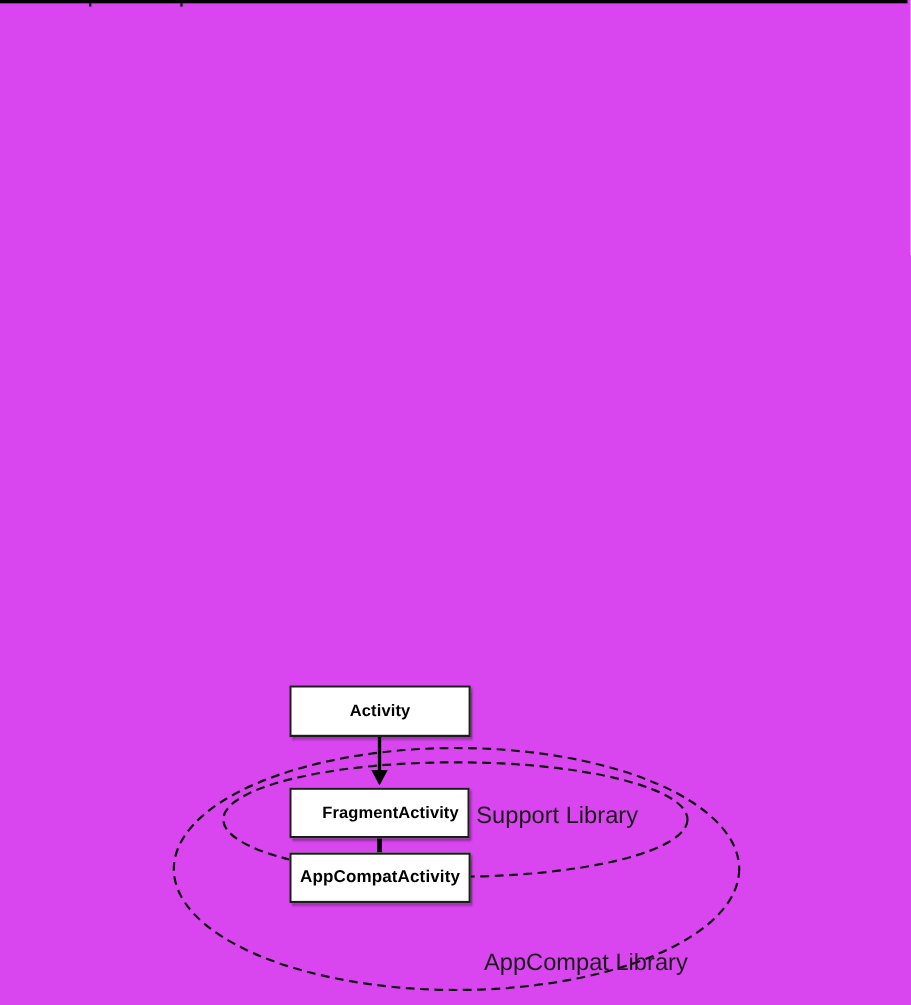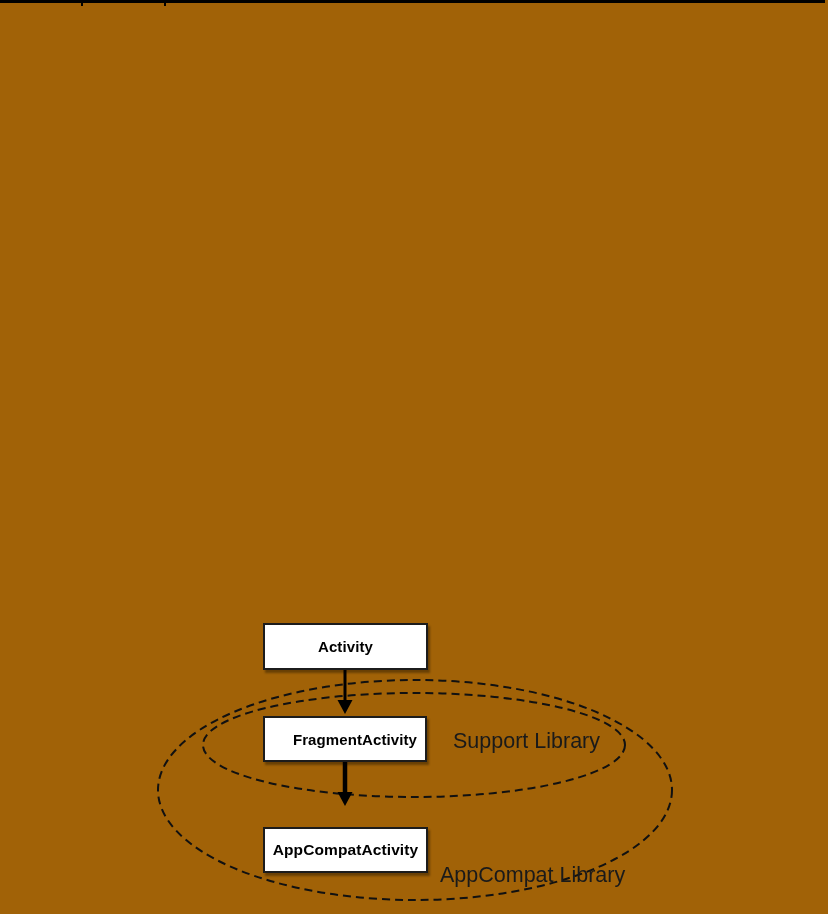"Activity" #page { background: #a16207 -> #d946ef }
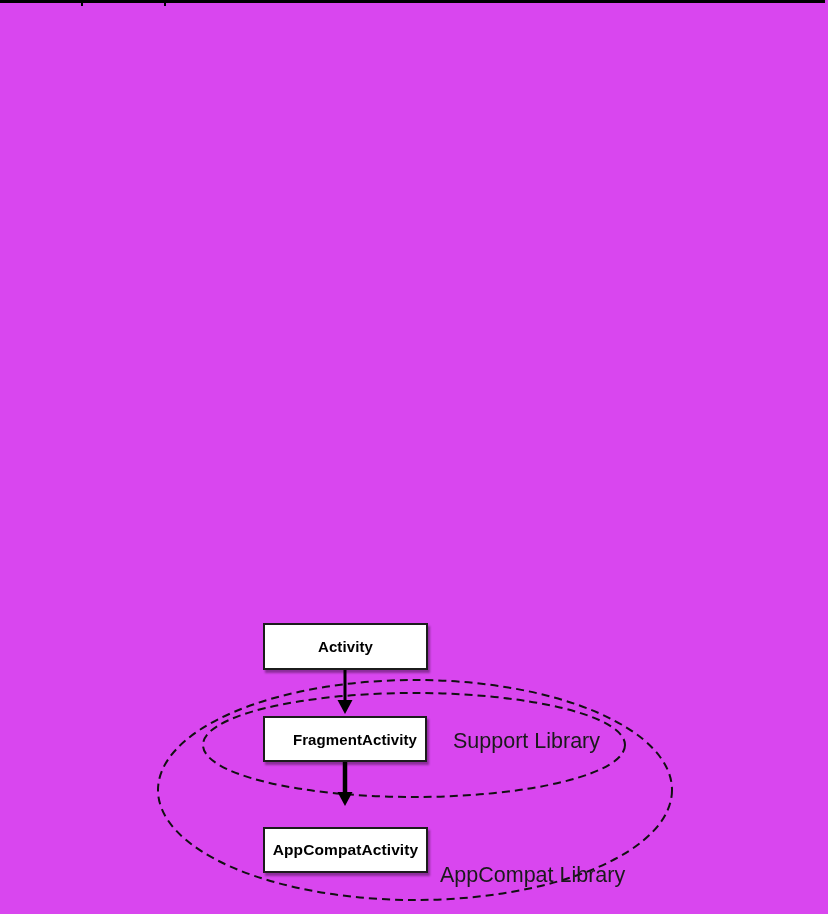"Support Library" #label-support { margin-left: 20px -> none }
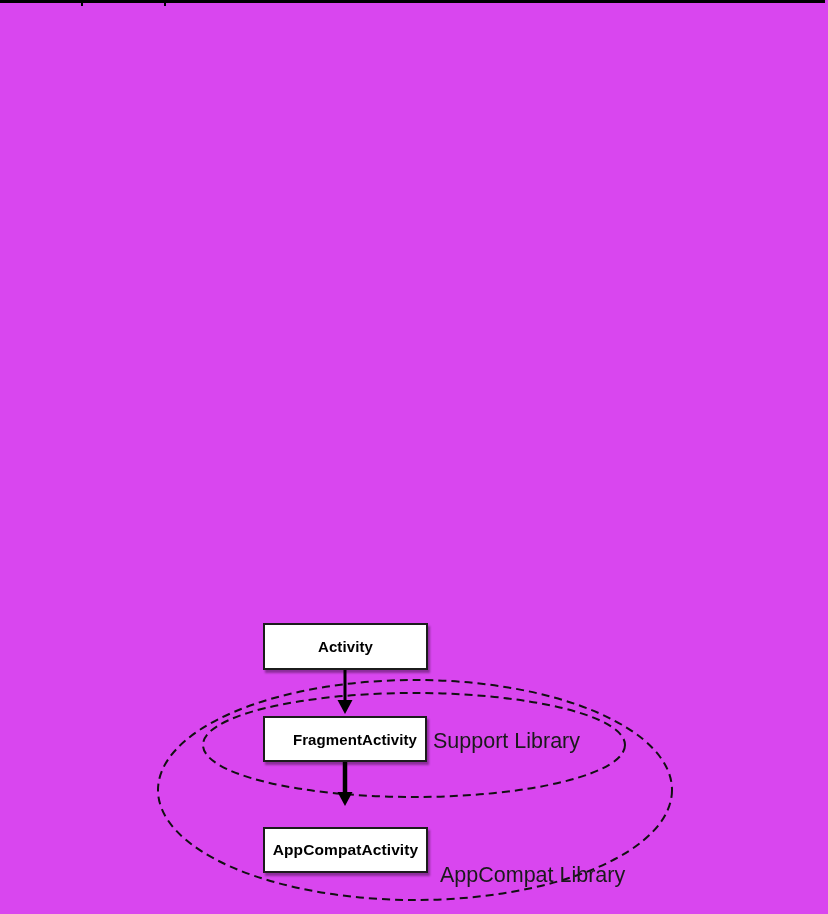"AppCompatActivity" #node-appcompat { top: 827px -> 775px }
